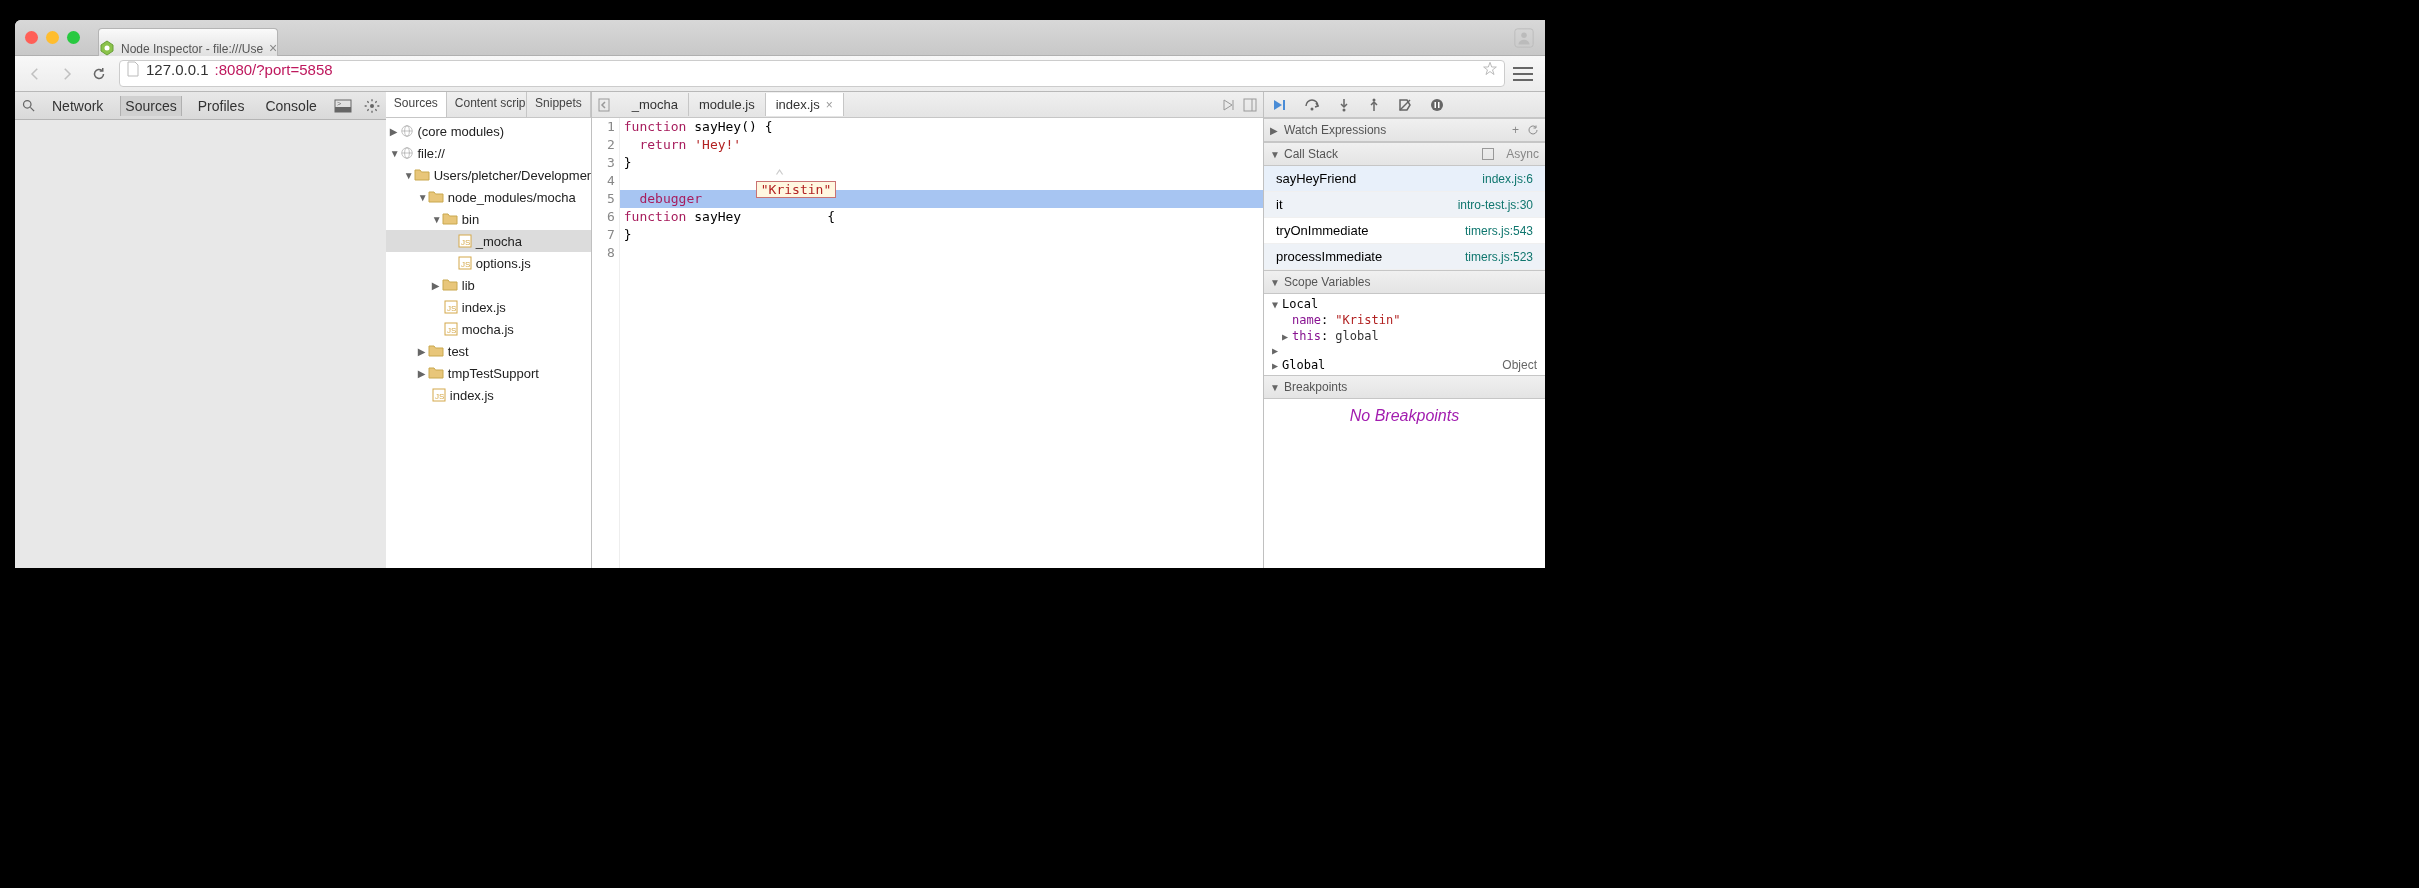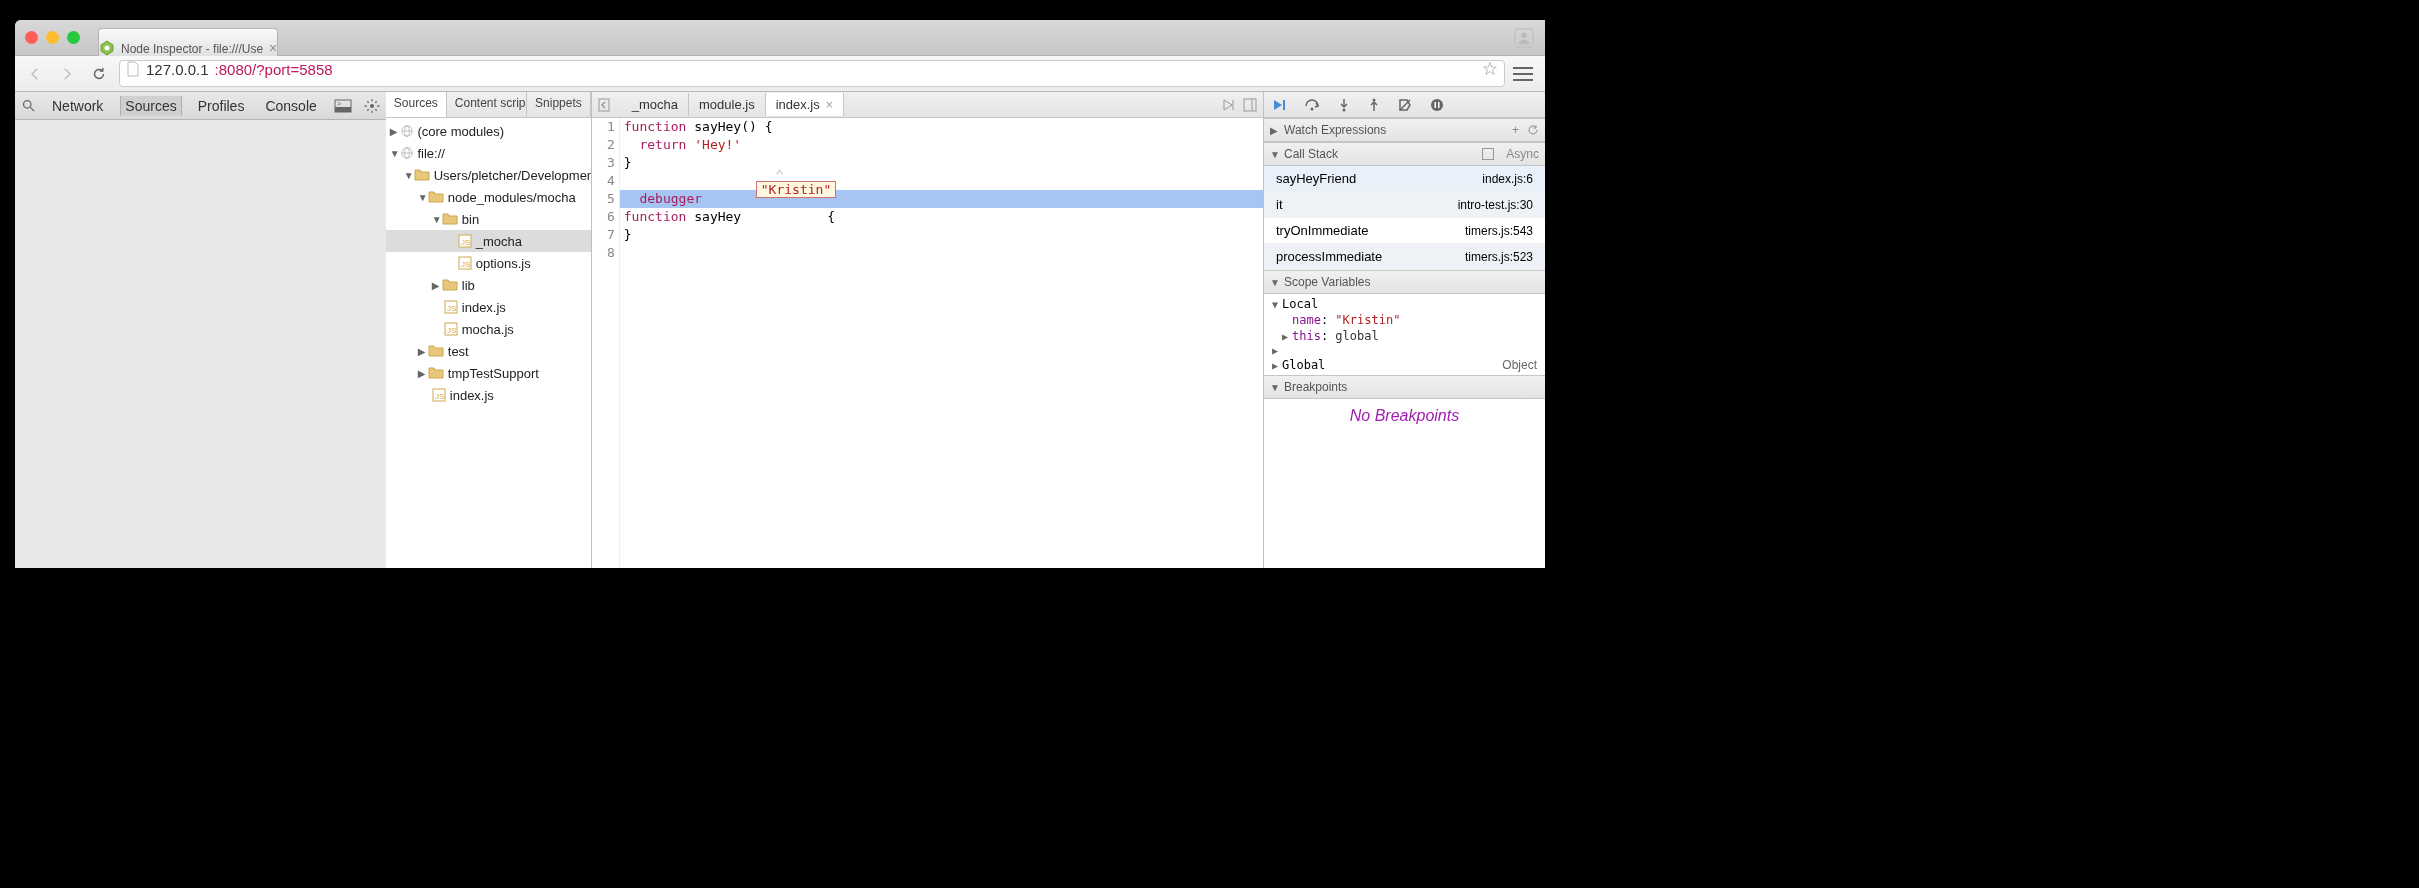"index.js:6" .stack-file { color: #000000 -> #0f766e }
